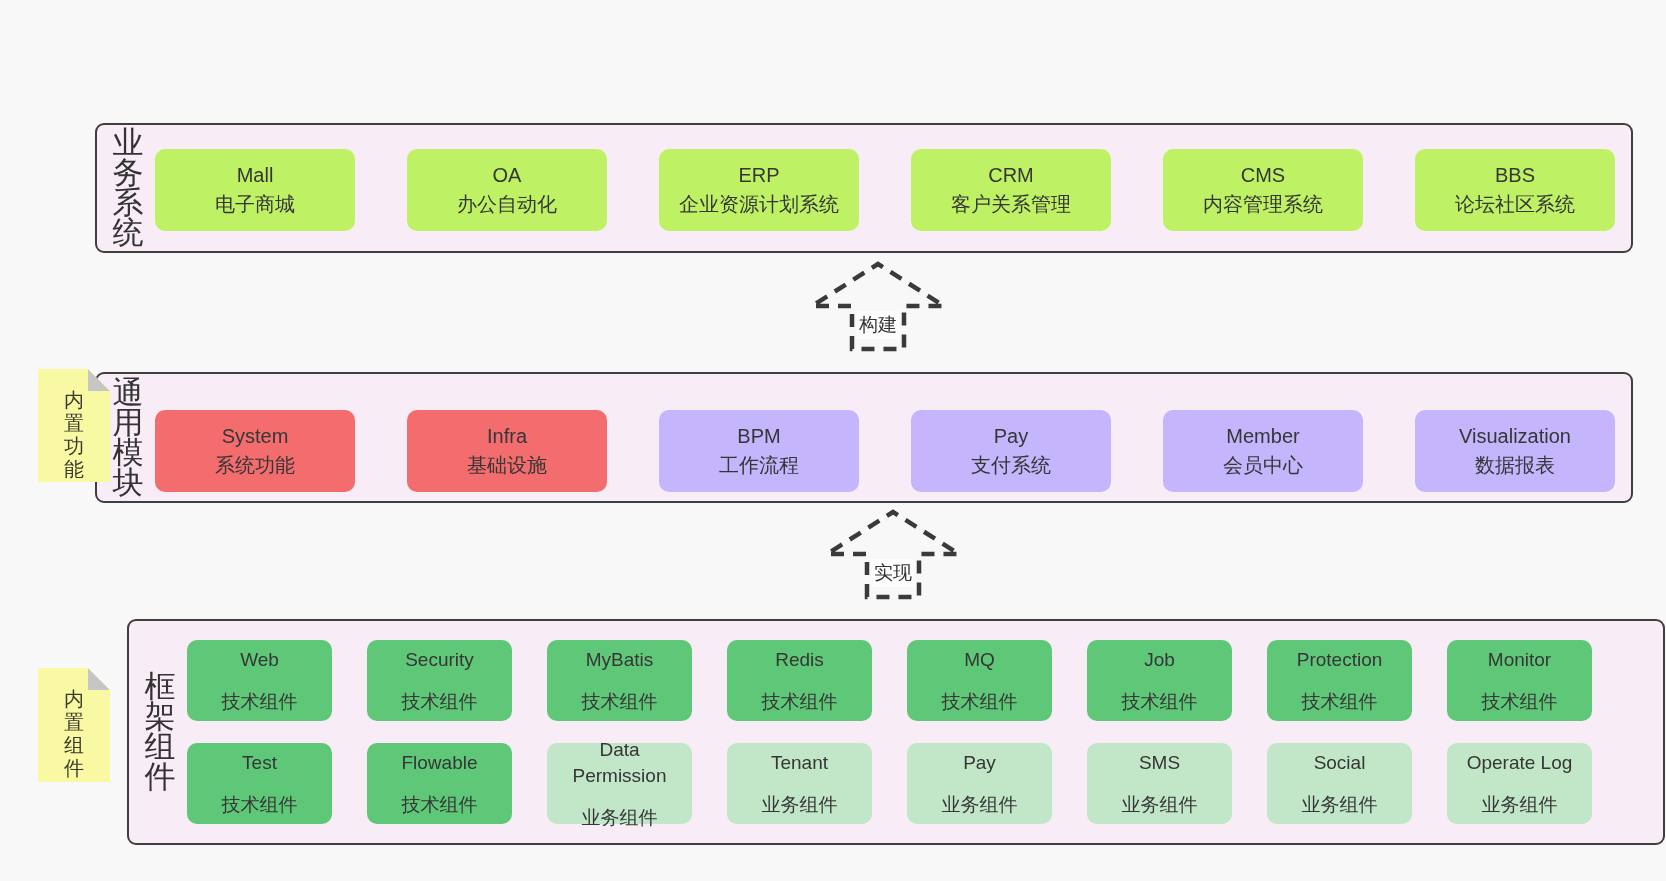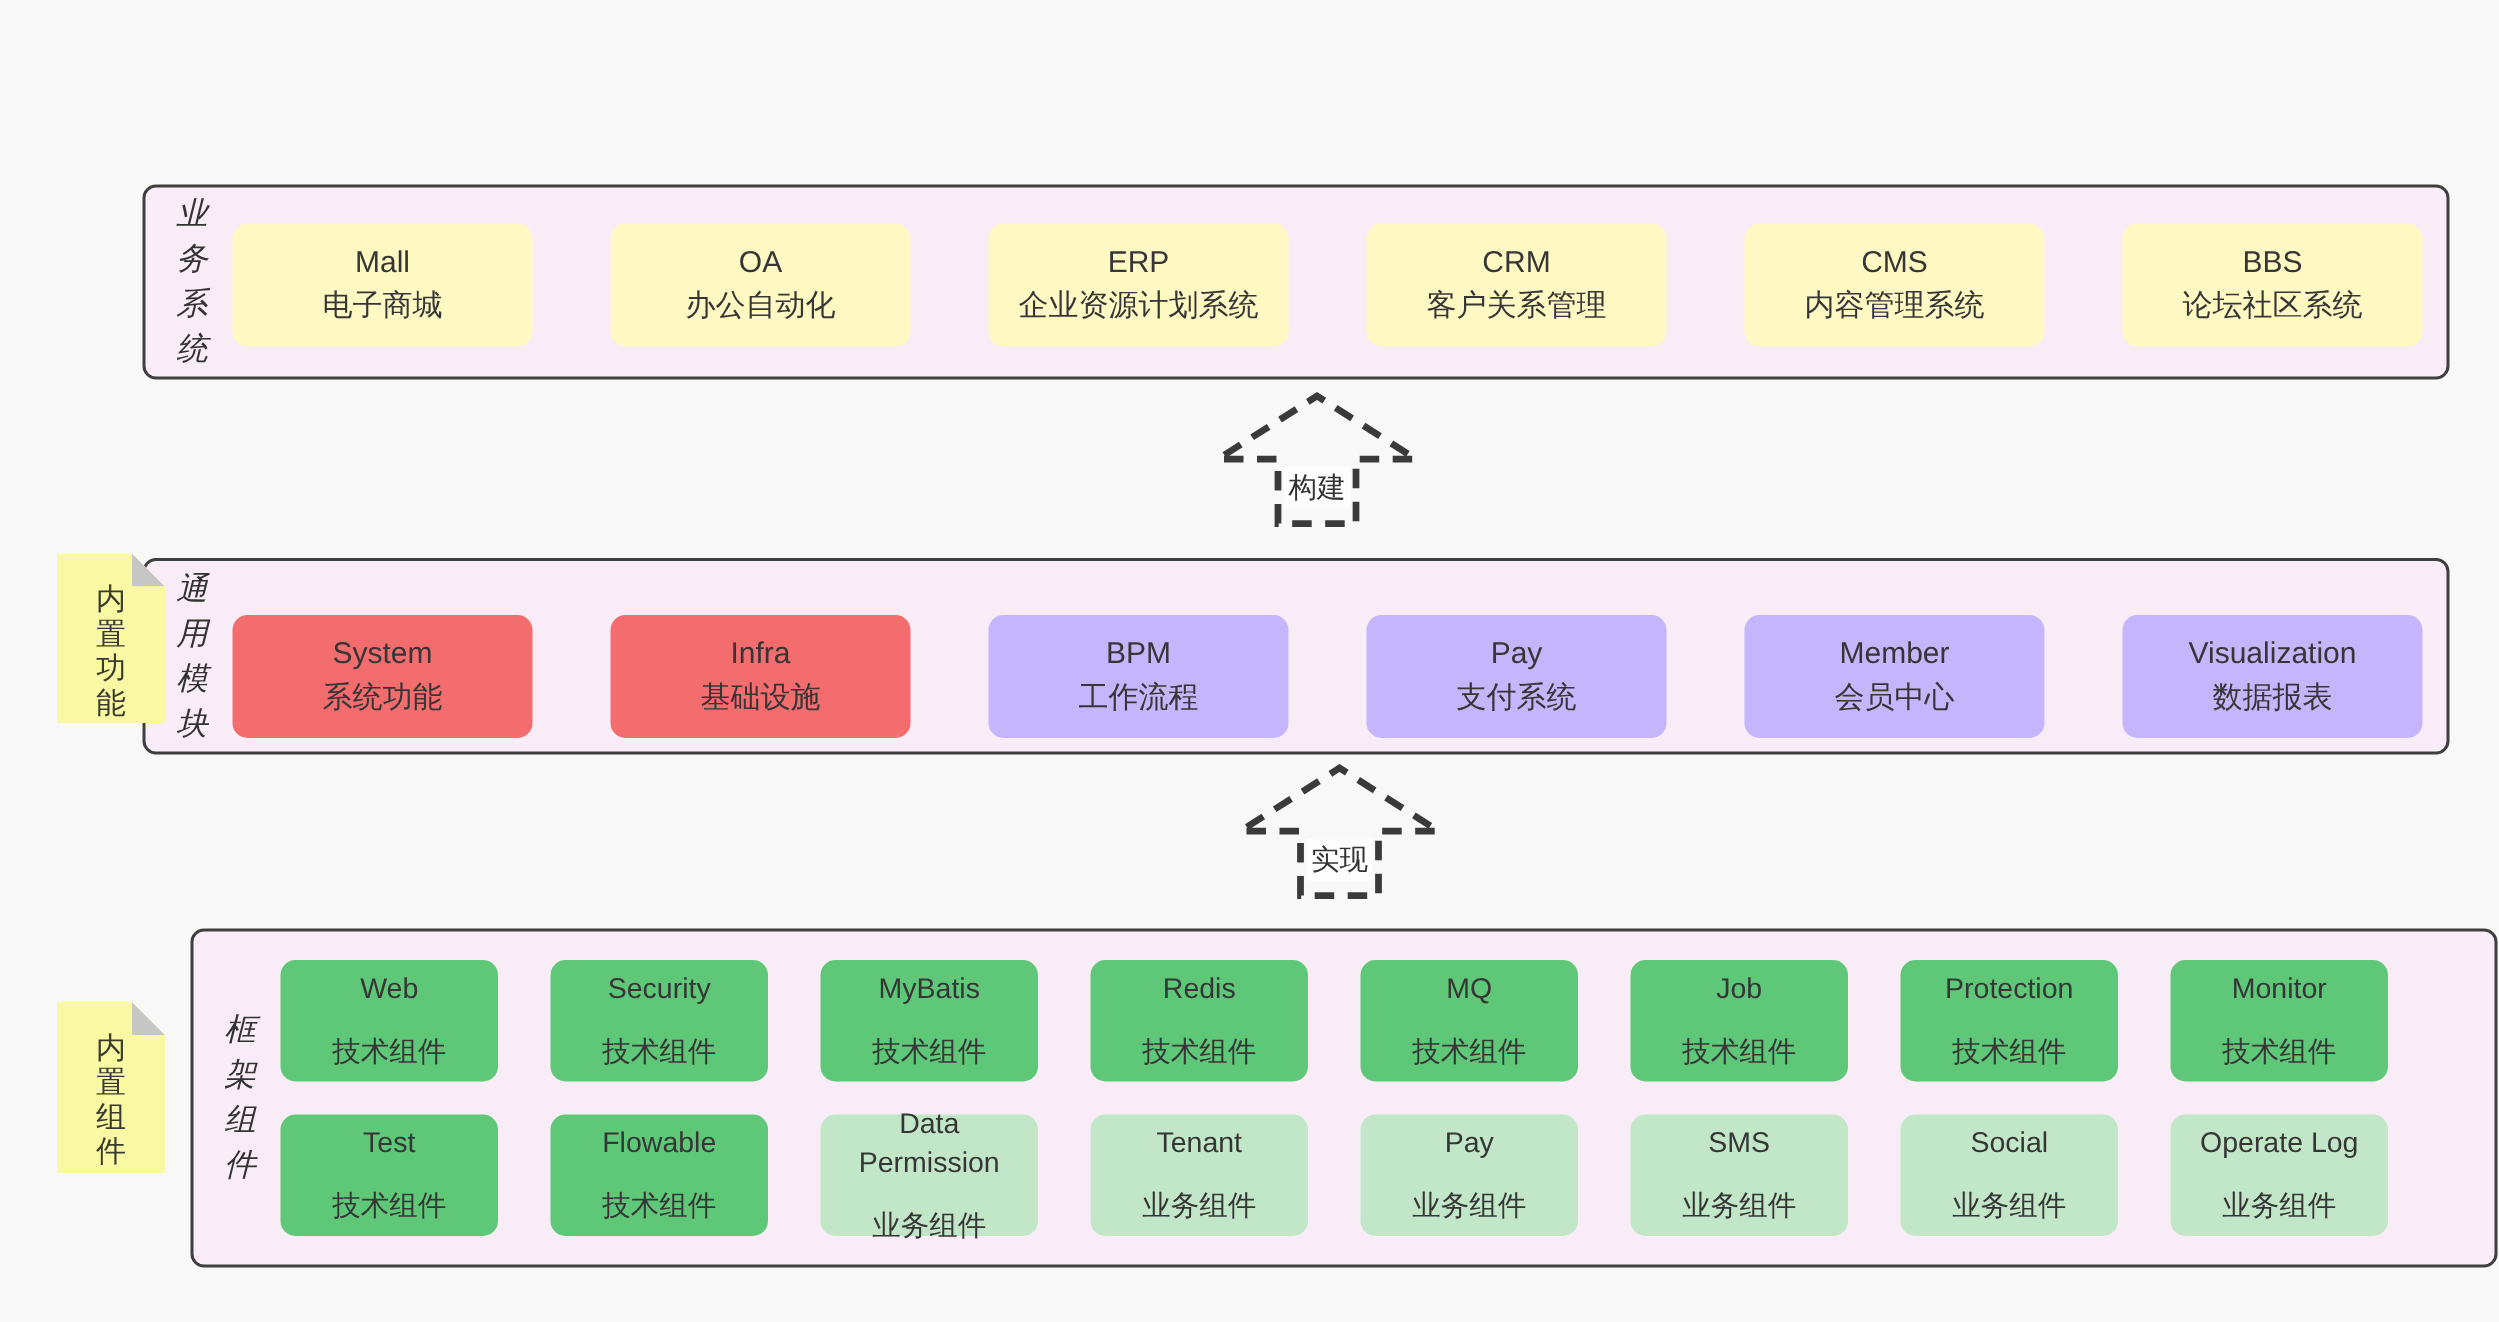"业务系统" .vlabel { font-size: 21px -> 31px; font-style: italic -> none }
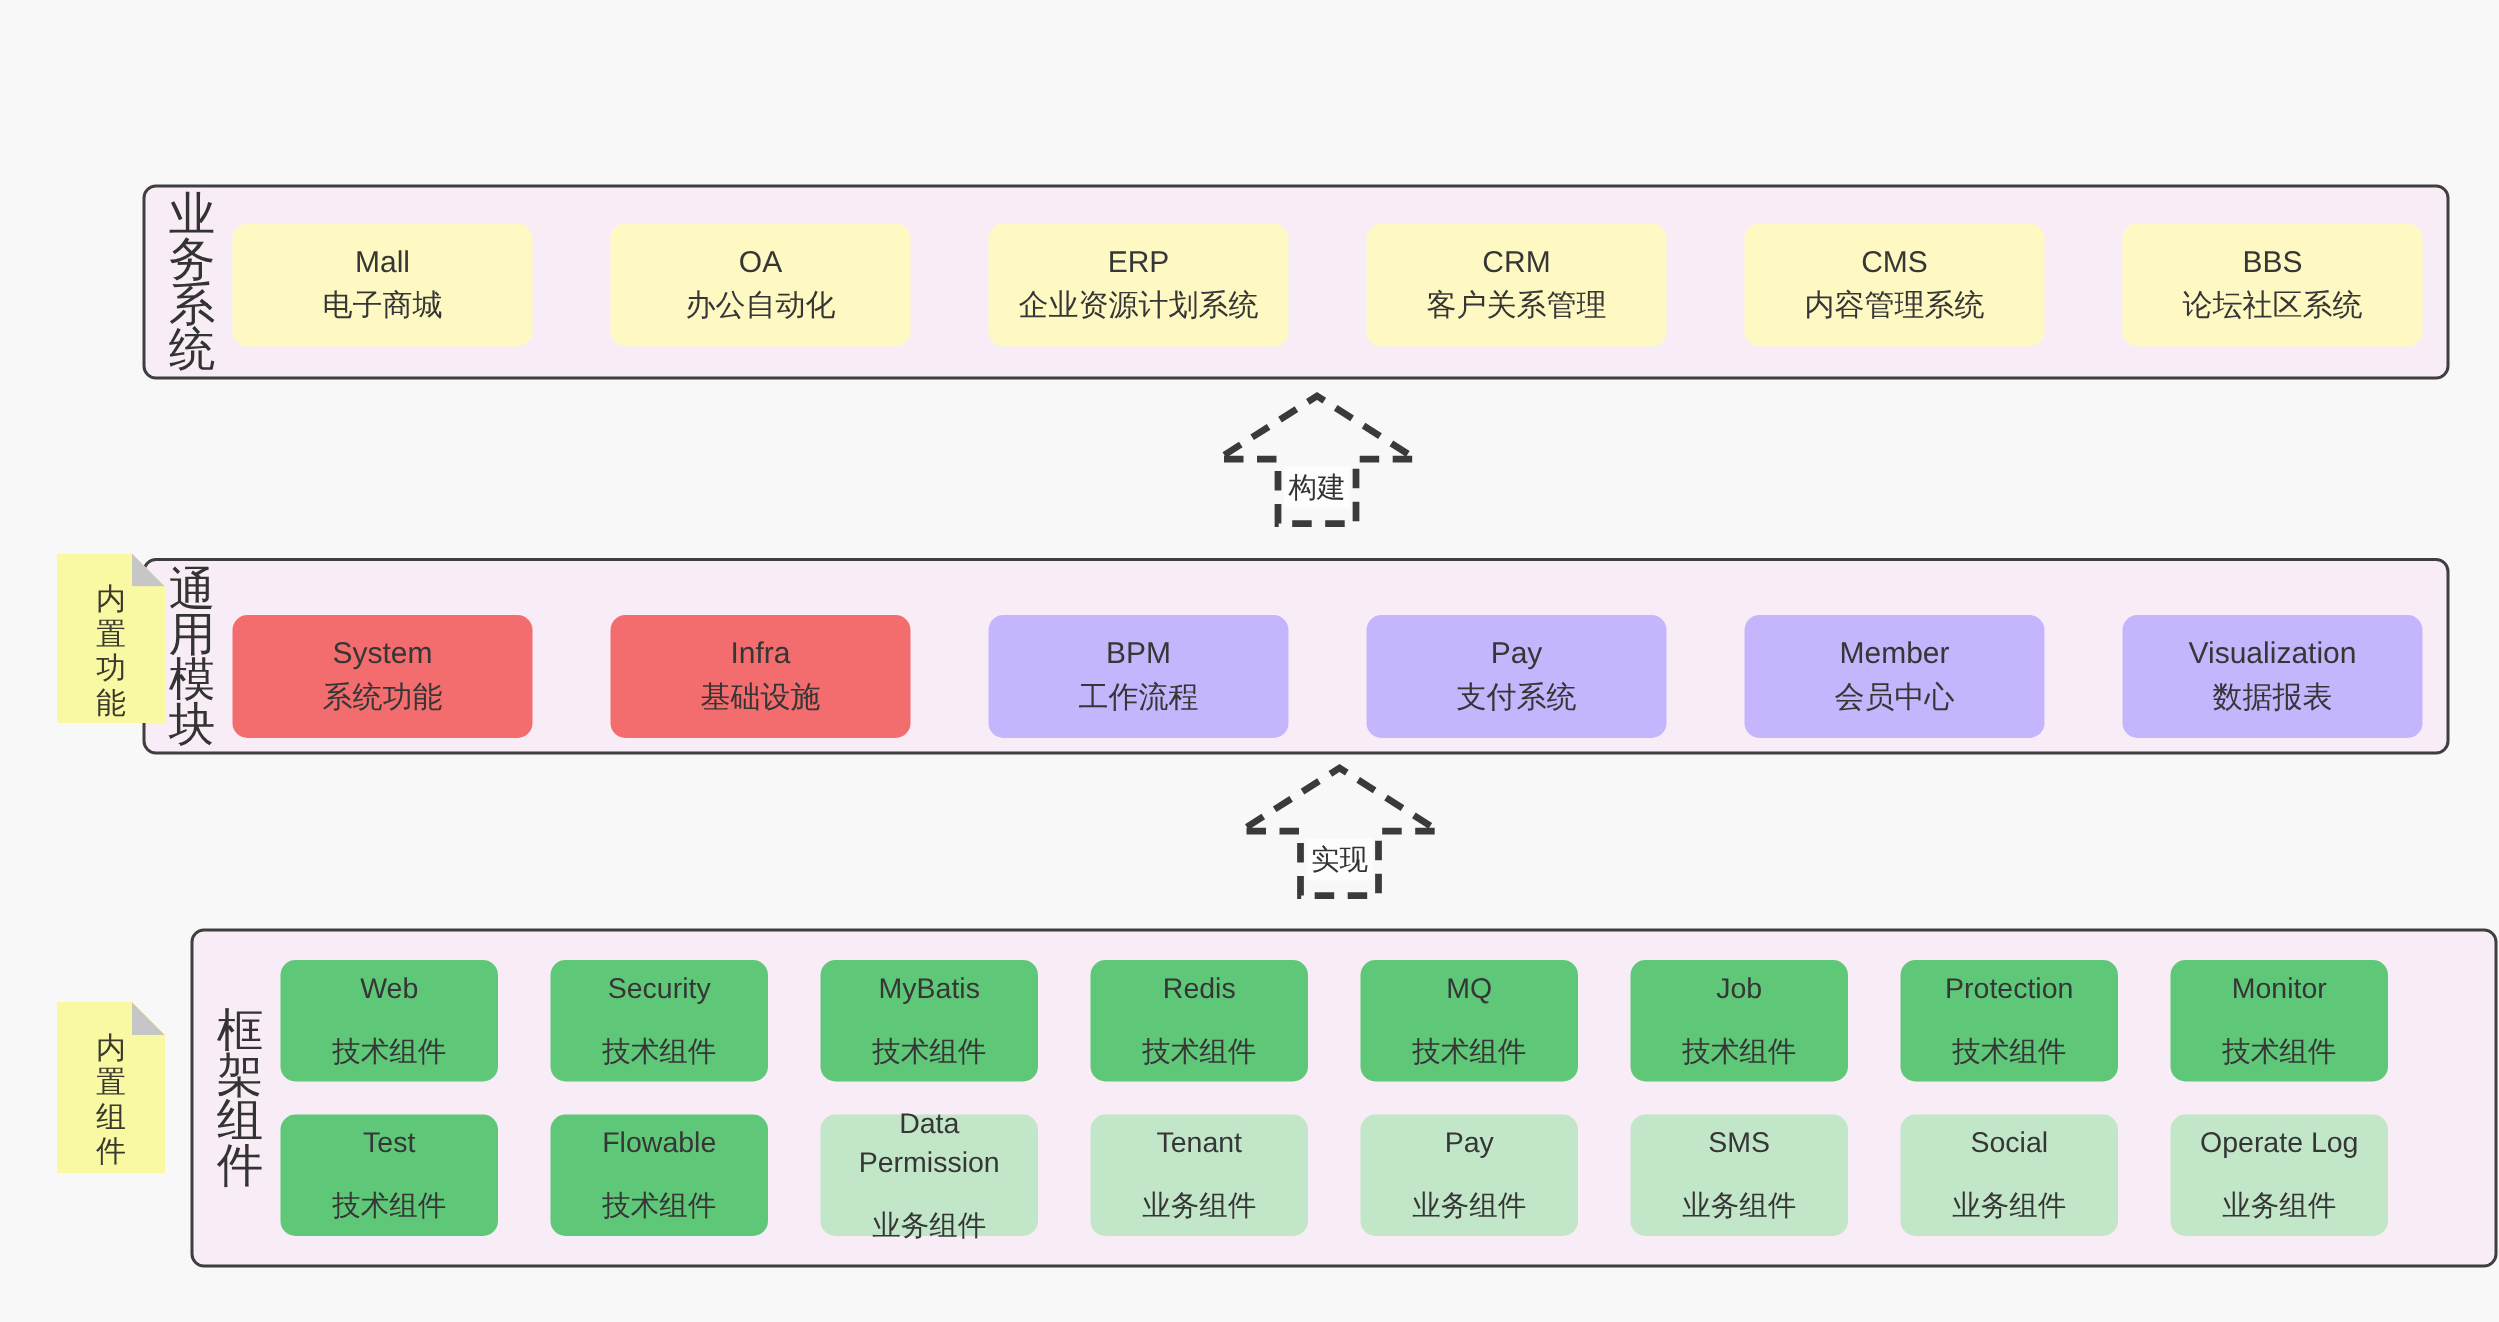"Mall" .blue { background: #fef9c3 -> #bef264 }
